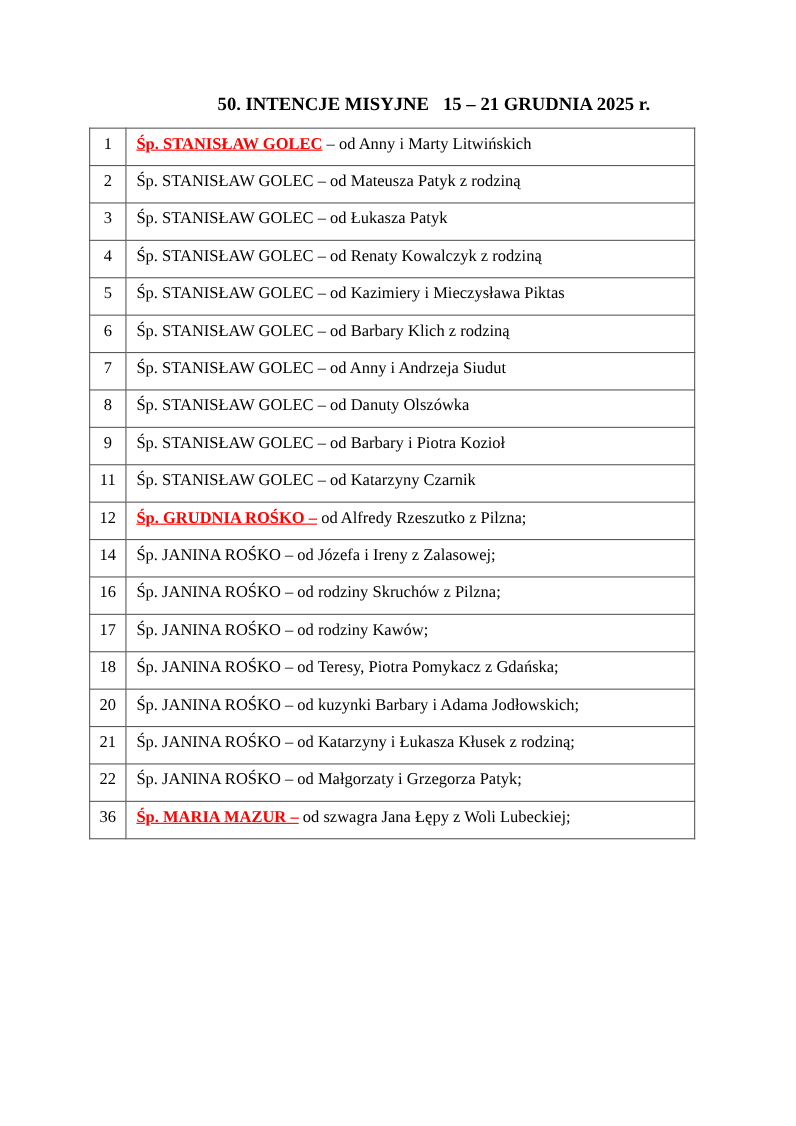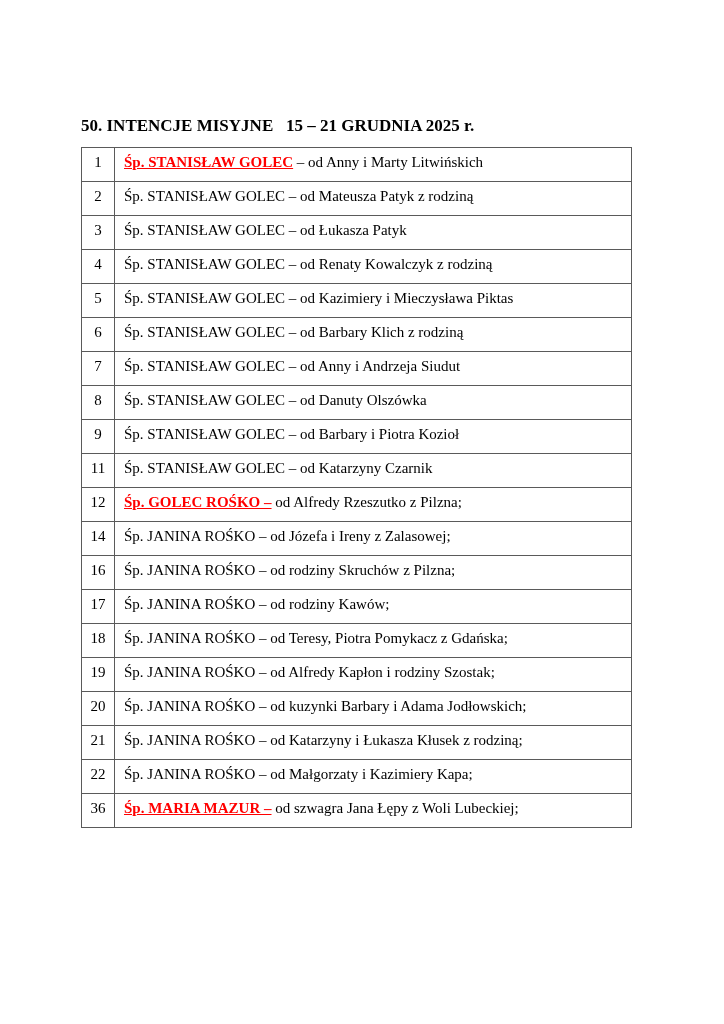"50. INTENCJE MISYJNE 15 –" .title { padding-top: 116px -> 85px; text-align: left -> right }
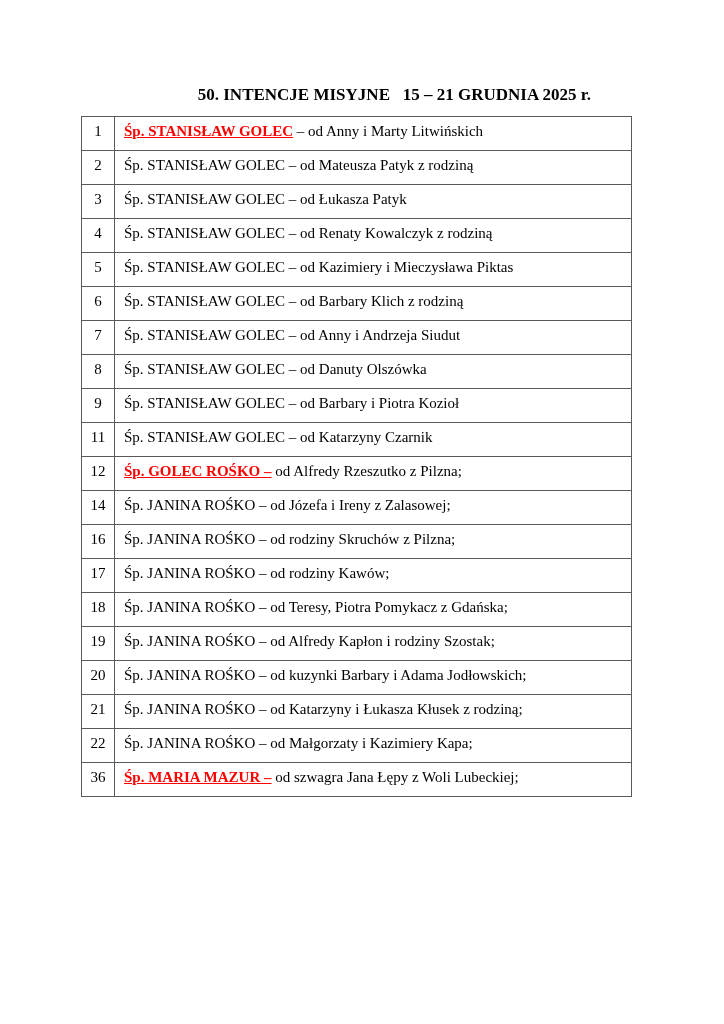"Śp. GOLEC ROŚKO –" span.hl { text: GOLEC -> GRUDNIA }
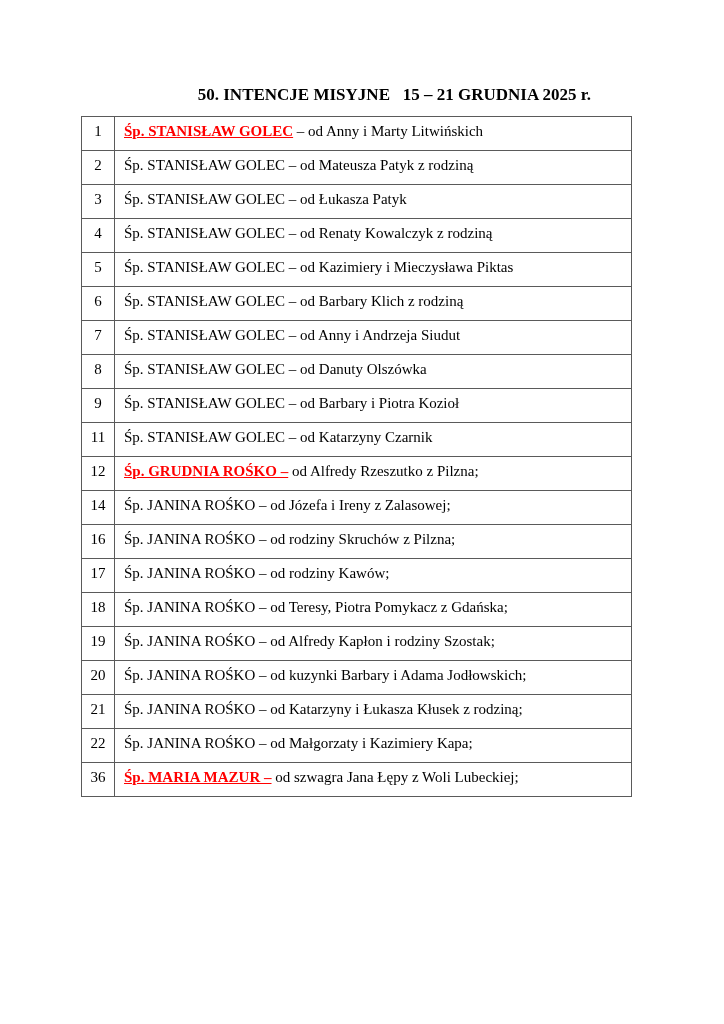"19" tr { html: <tr> <td>19</td> <td><span>Śp. JANINA ROŚKO – od Alfredy Kapłon i rodziny Szostak;</span></td> </tr> -> none }
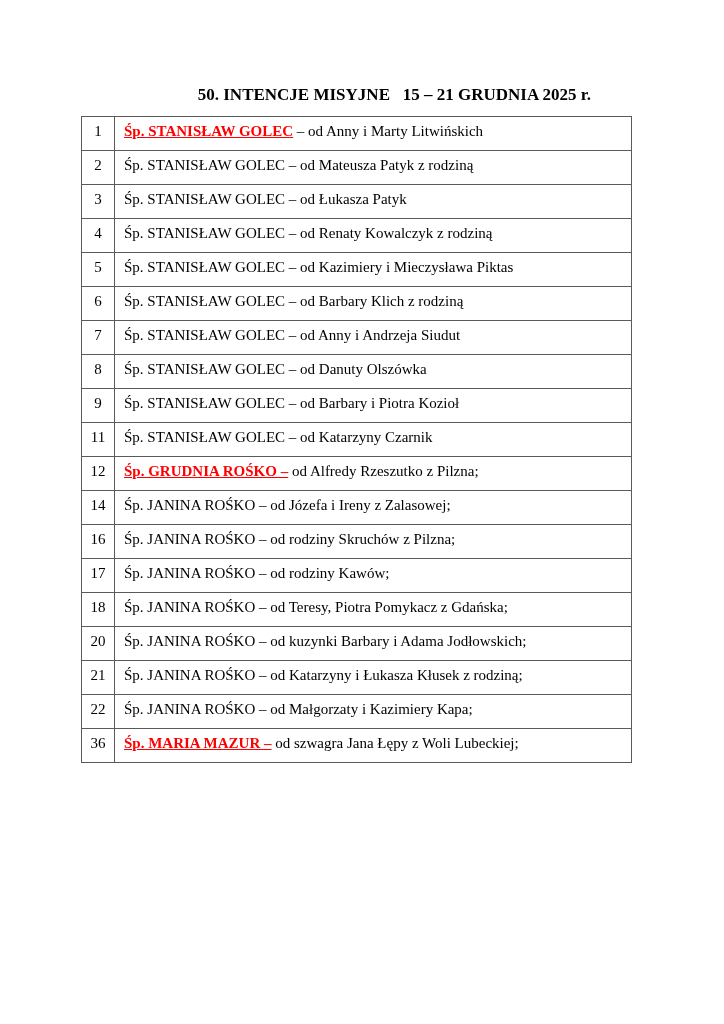"Śp. JANINA ROŚKO – od Małgorzaty" span { text: Kazimiery Kapa -> Grzegorza Patyk }
